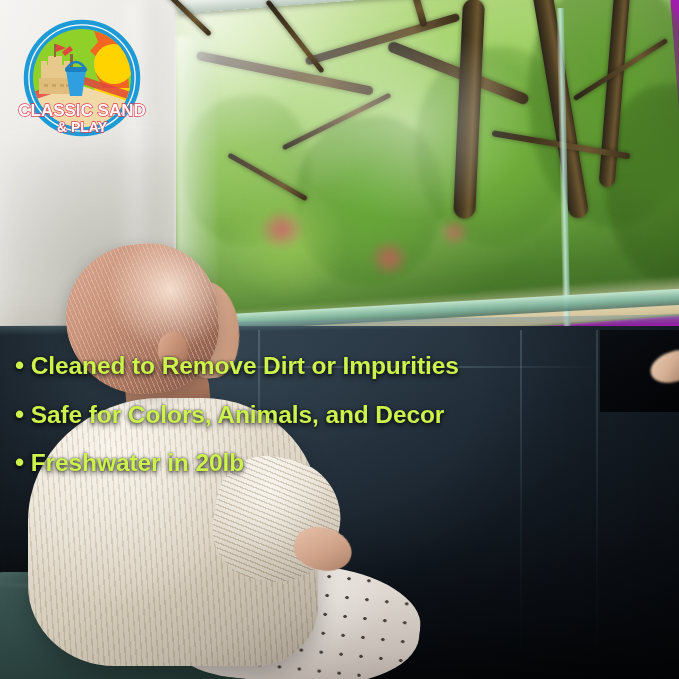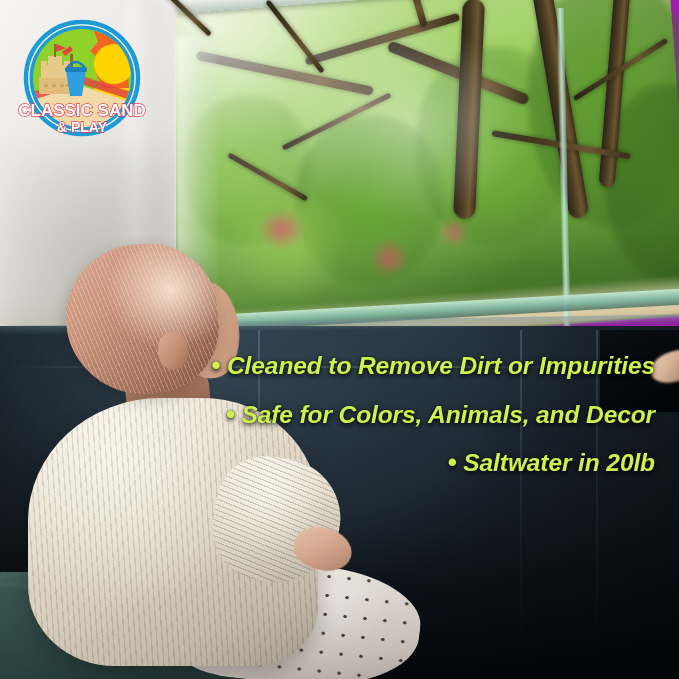"• Cleaned to Remove Dirt" .bullets { font-style: italic -> none; text-align: right -> left }
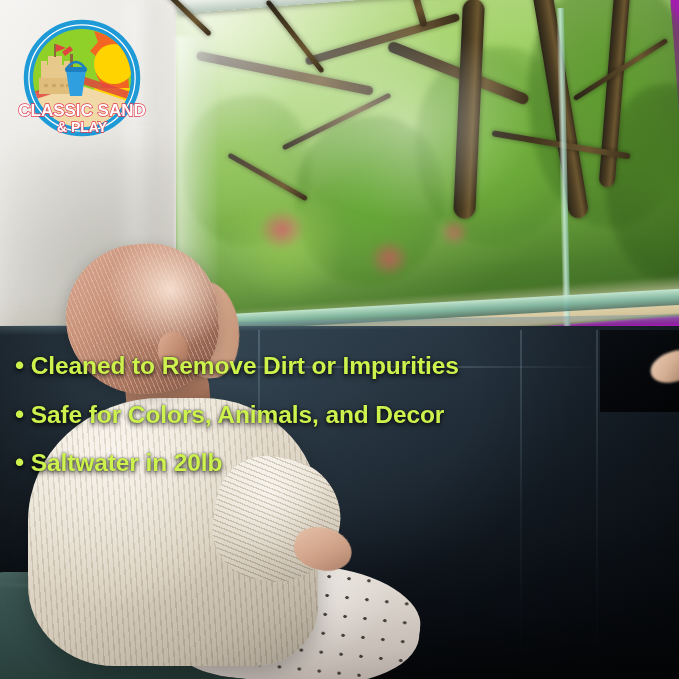"Saltwater in 20lb" span { text: Saltwater -> Freshwater }
